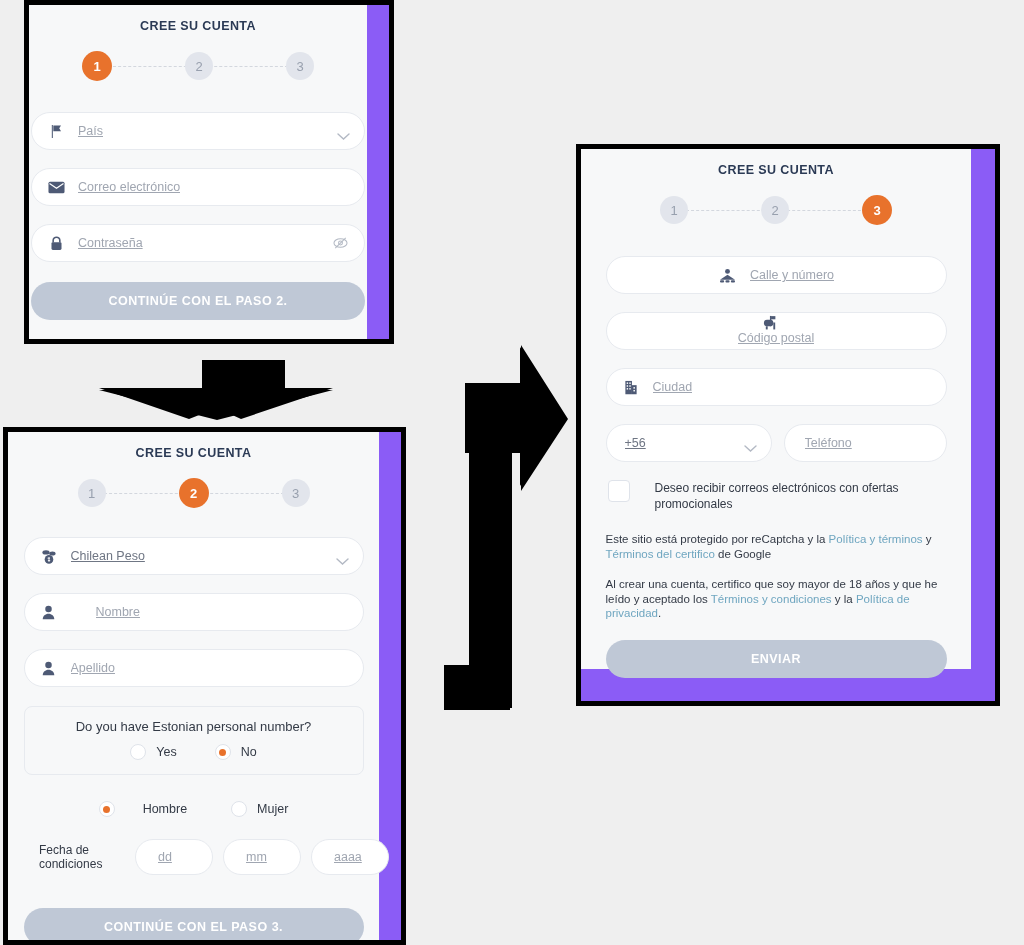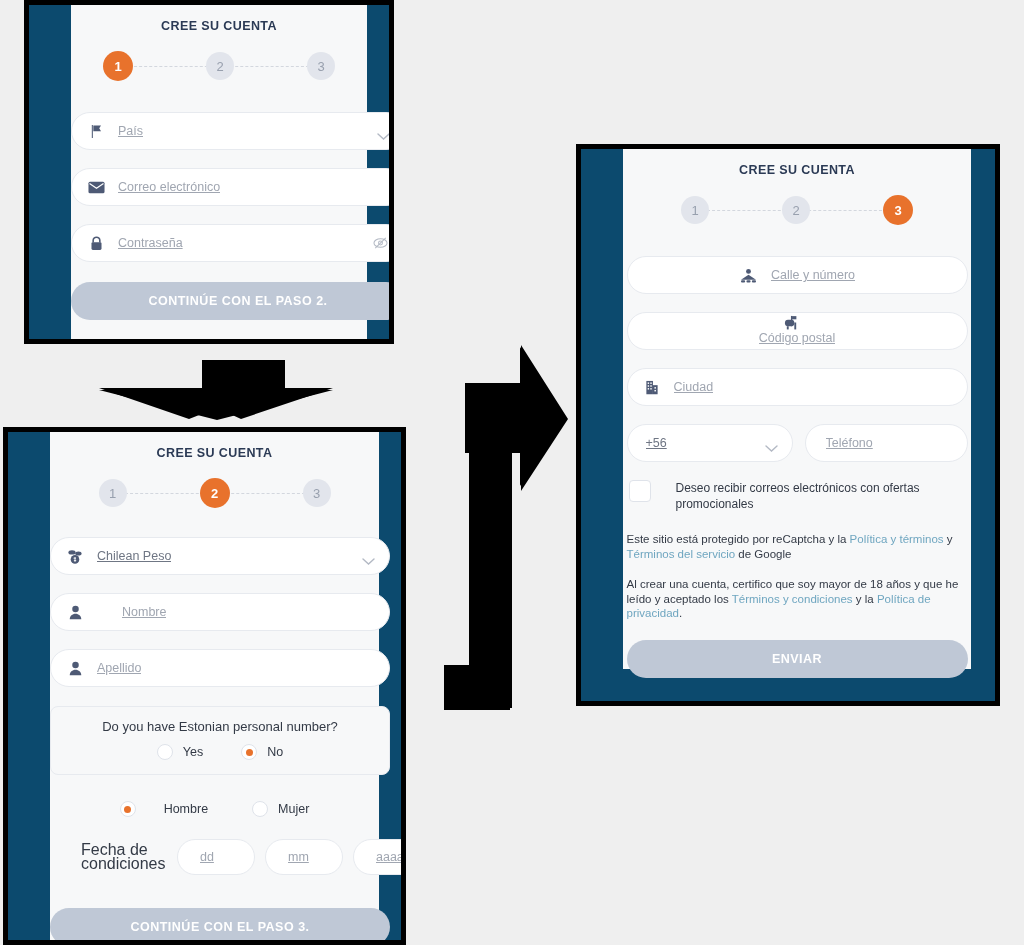"CREE SU CUENTA" .panel { background: #0c4a6e -> #8b5cf6; padding-left: 42px -> none }
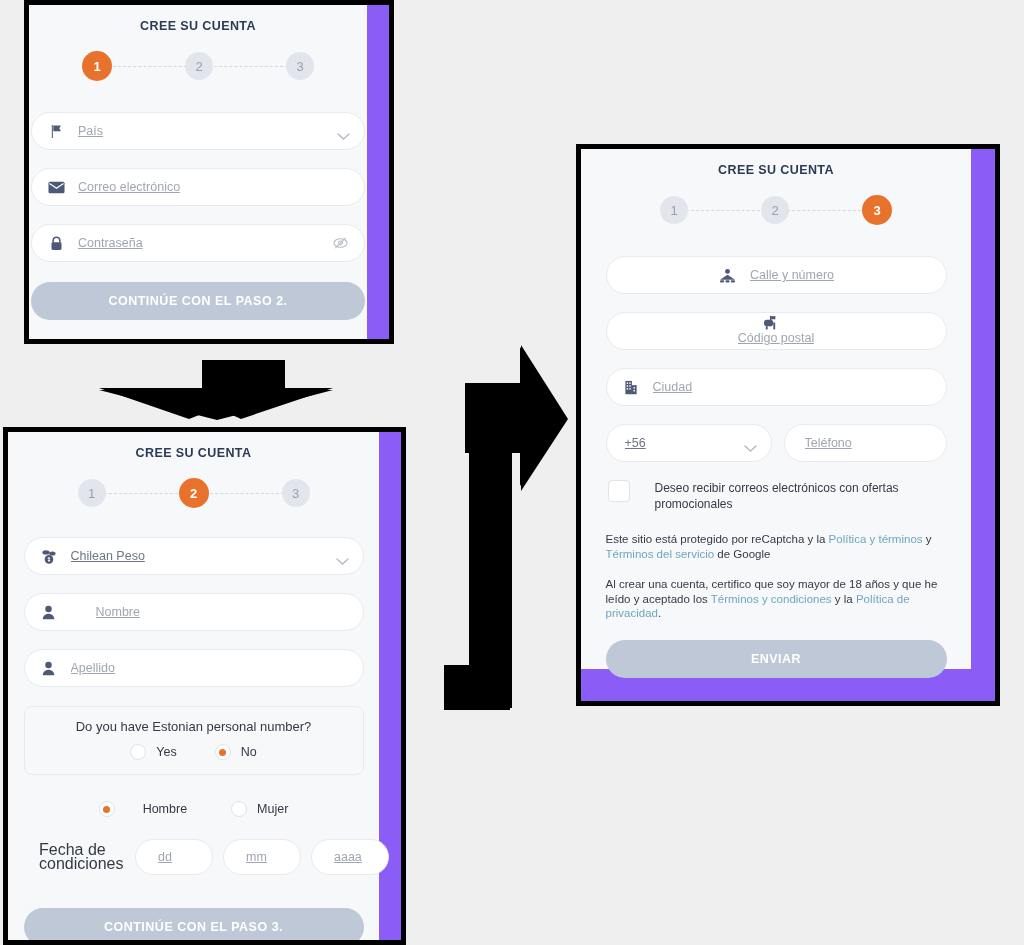"Términos del servicio" span.lnk { text: servicio -> certifico }
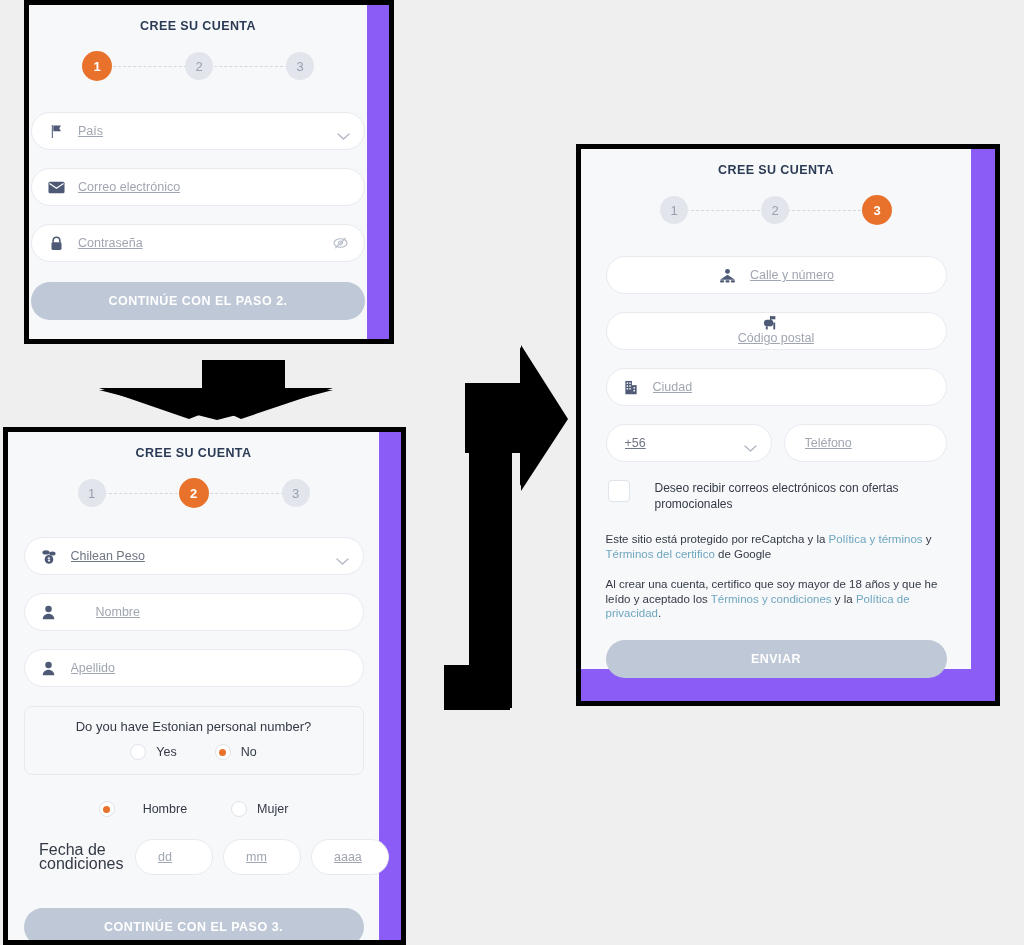"Fecha de" .dob-label { font-size: 16px -> 12px }
